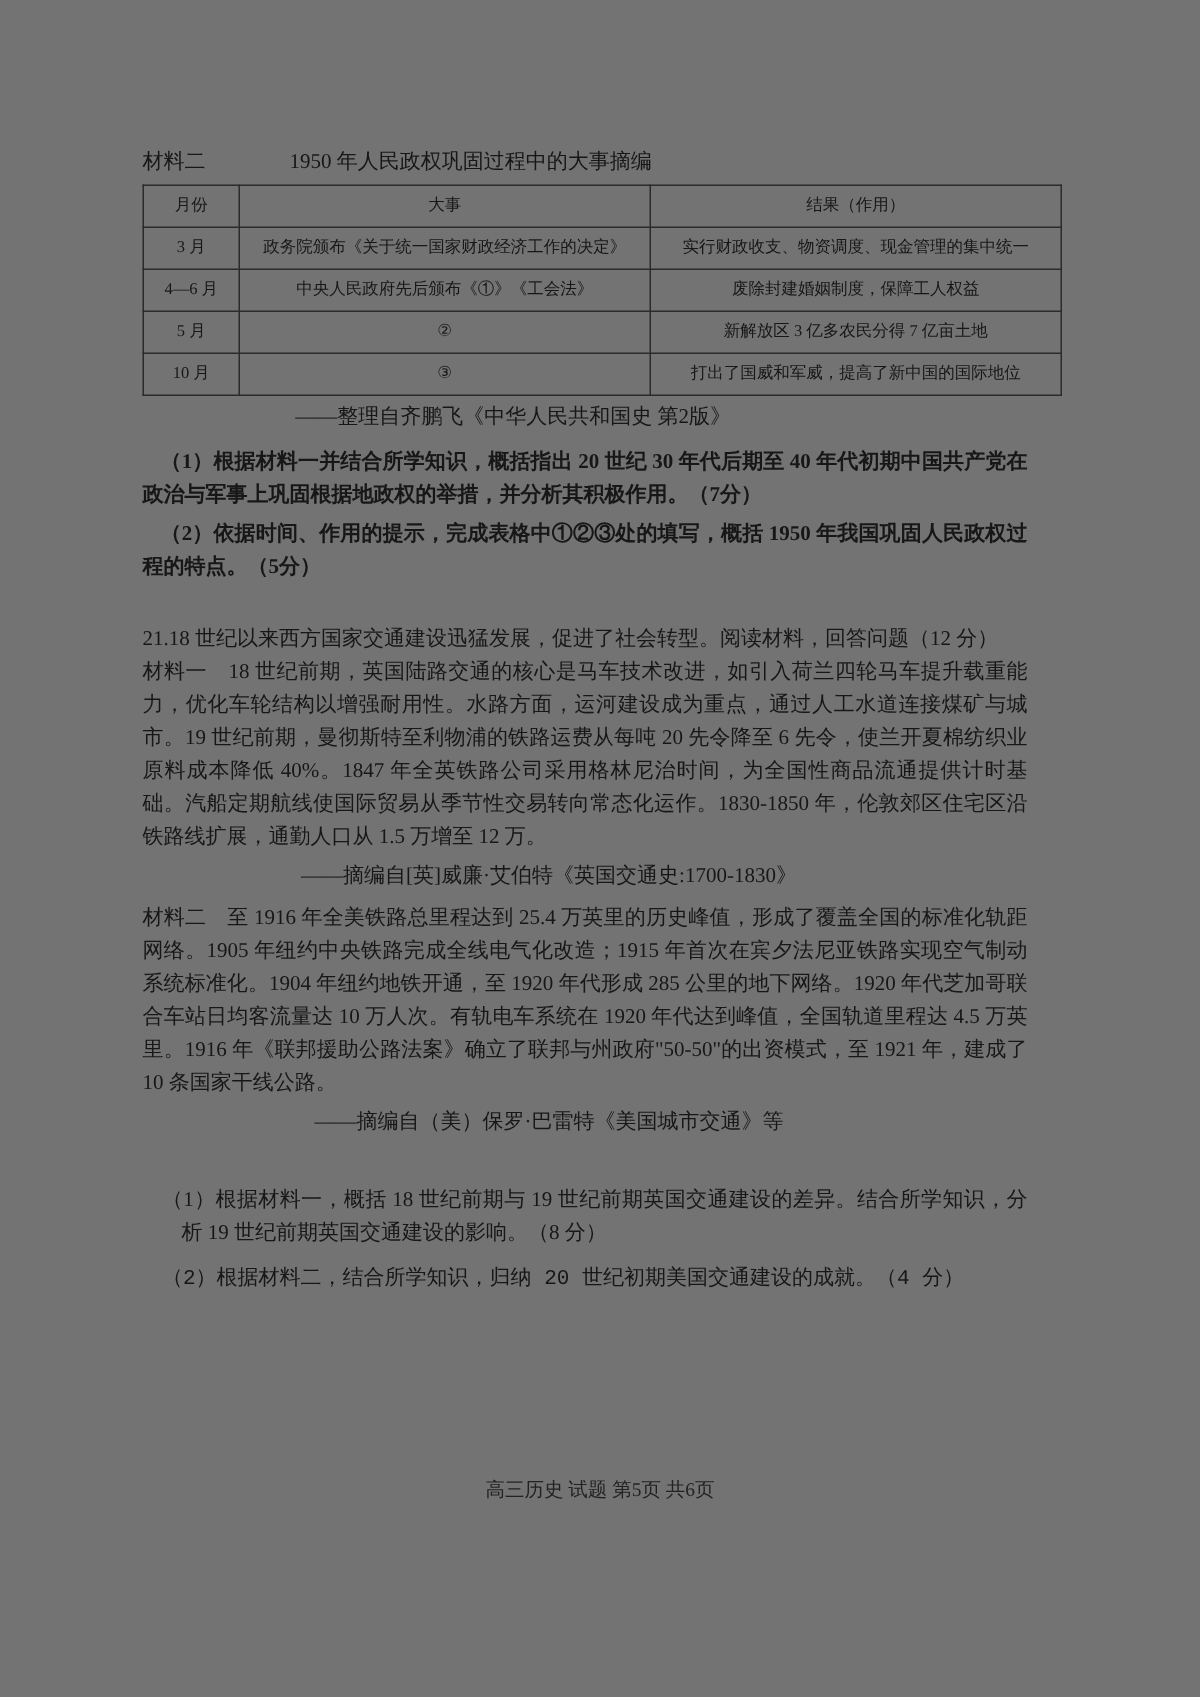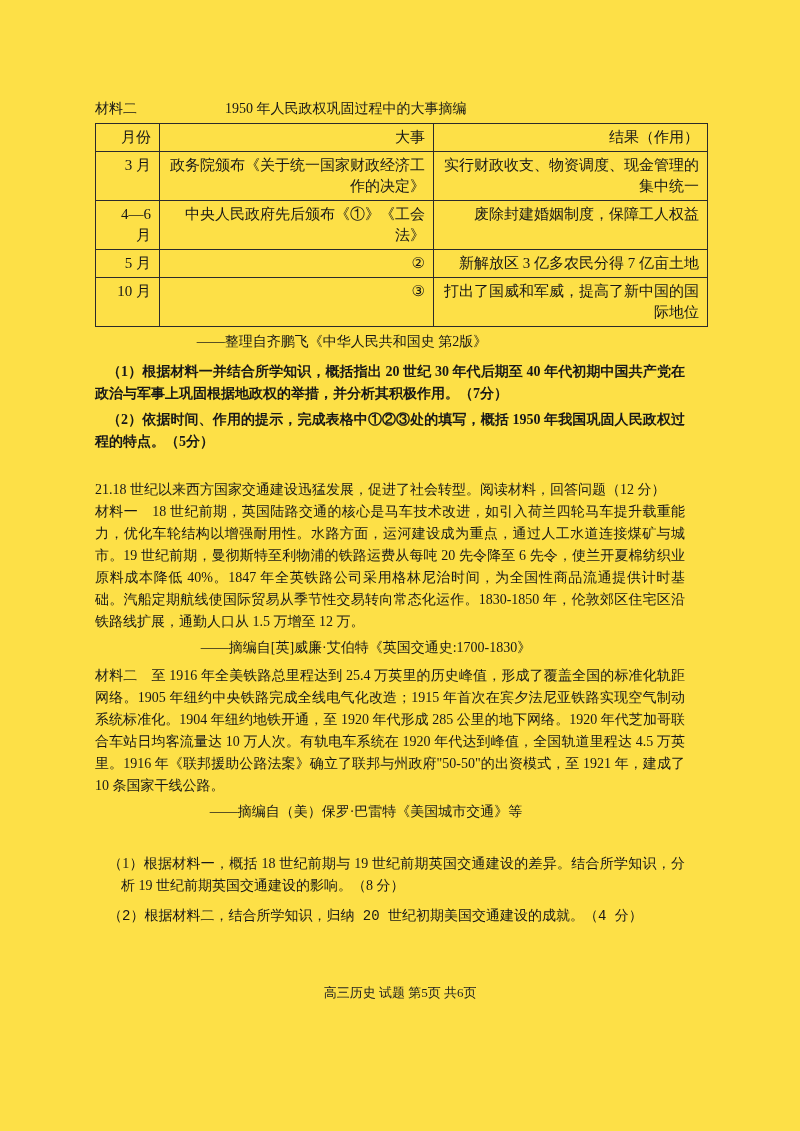"材料二" .page { background: #fde047 -> #737373 }
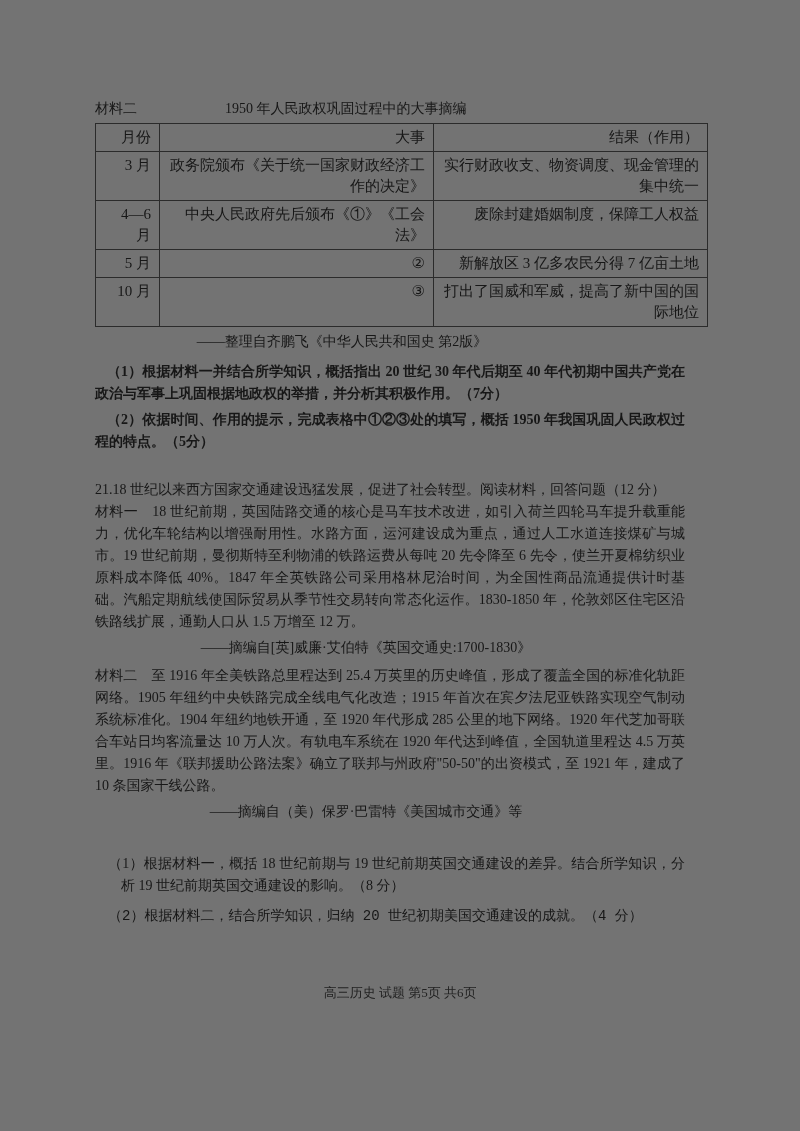"1950 年人民政权巩固过程中的大事摘编" .mat2-head .mtitle { margin-left: 88px -> 56px }
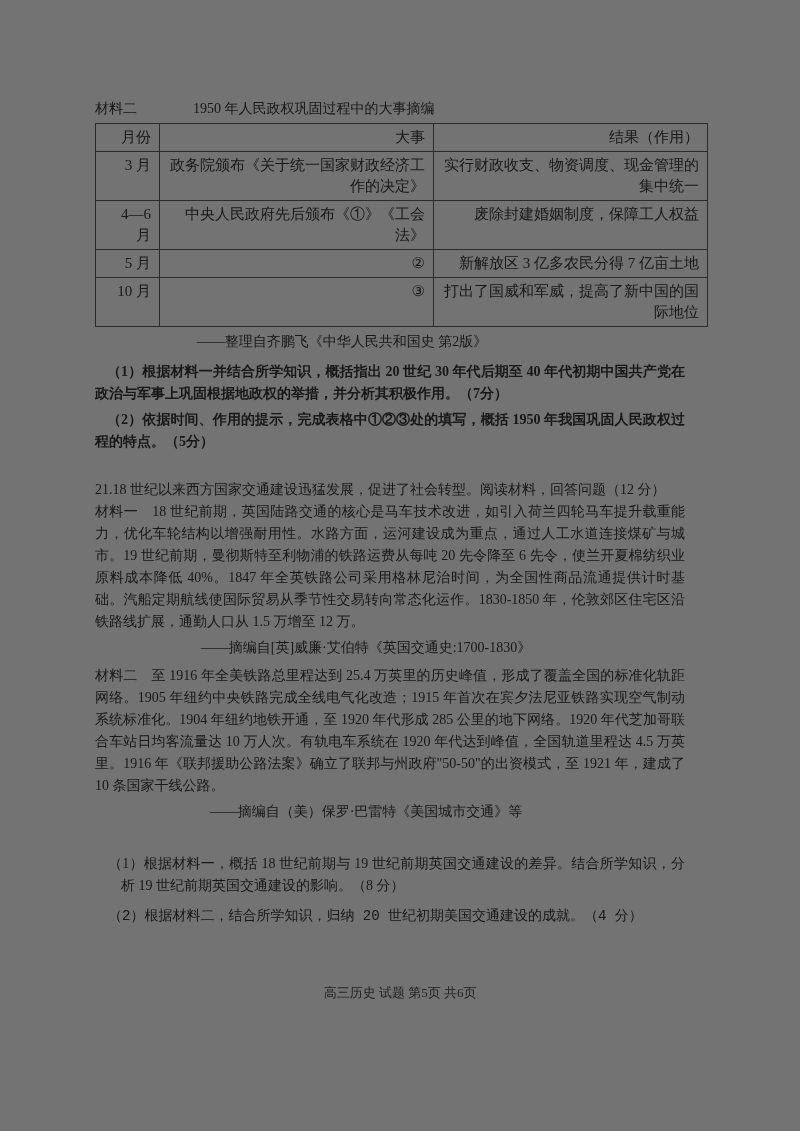"月份" table.events th, table.events td { font-size: 15px -> 11px; text-align: right -> center }
